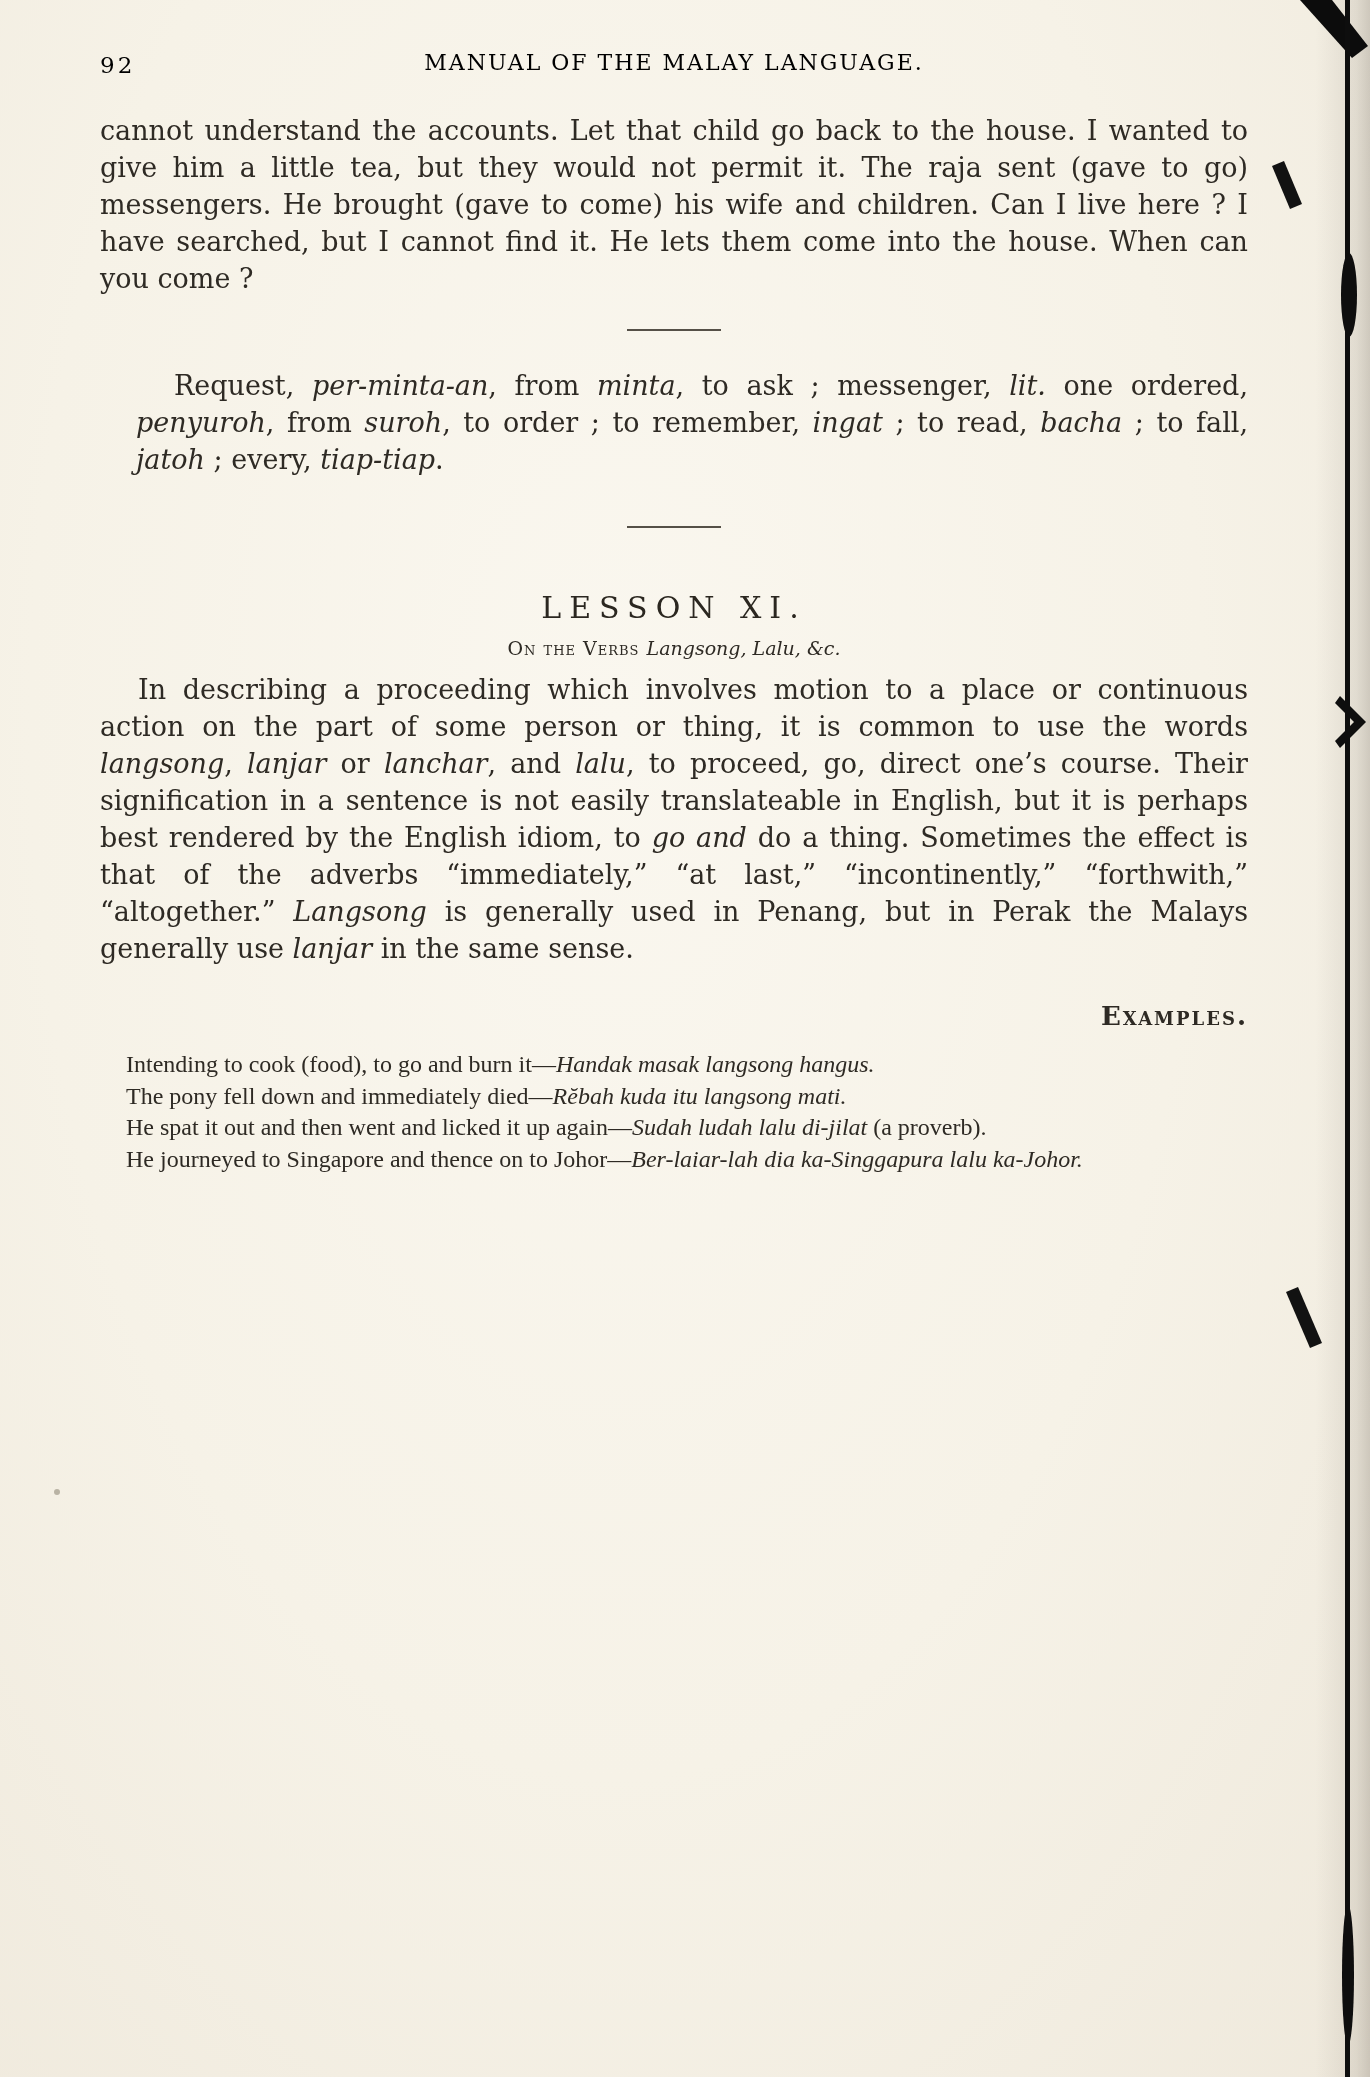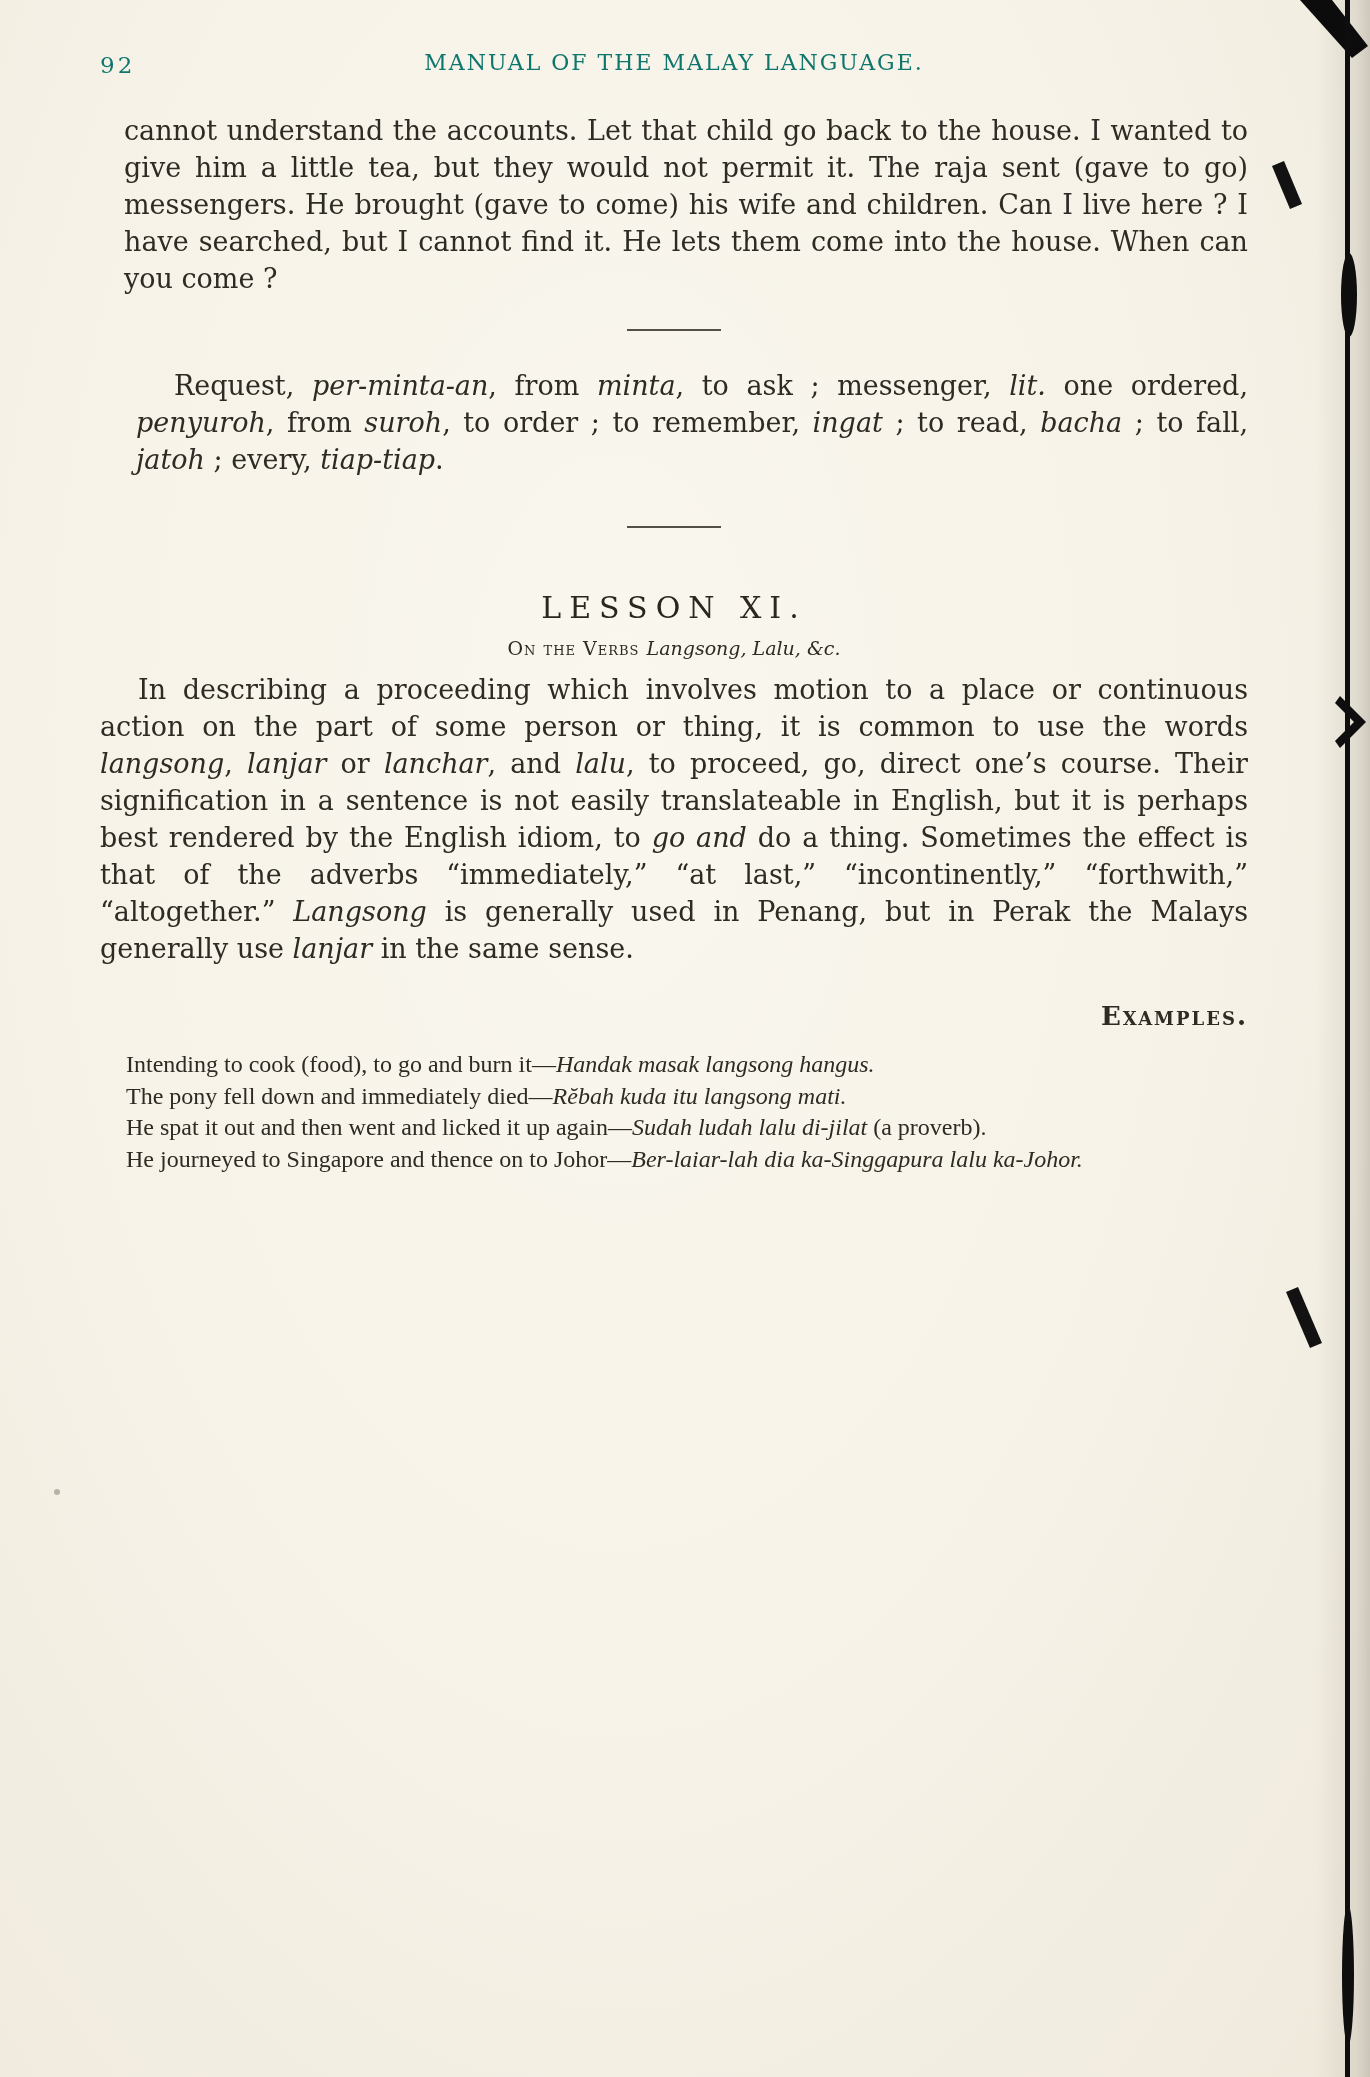"92" header.page-header { color: #0f766e -> #000000 }
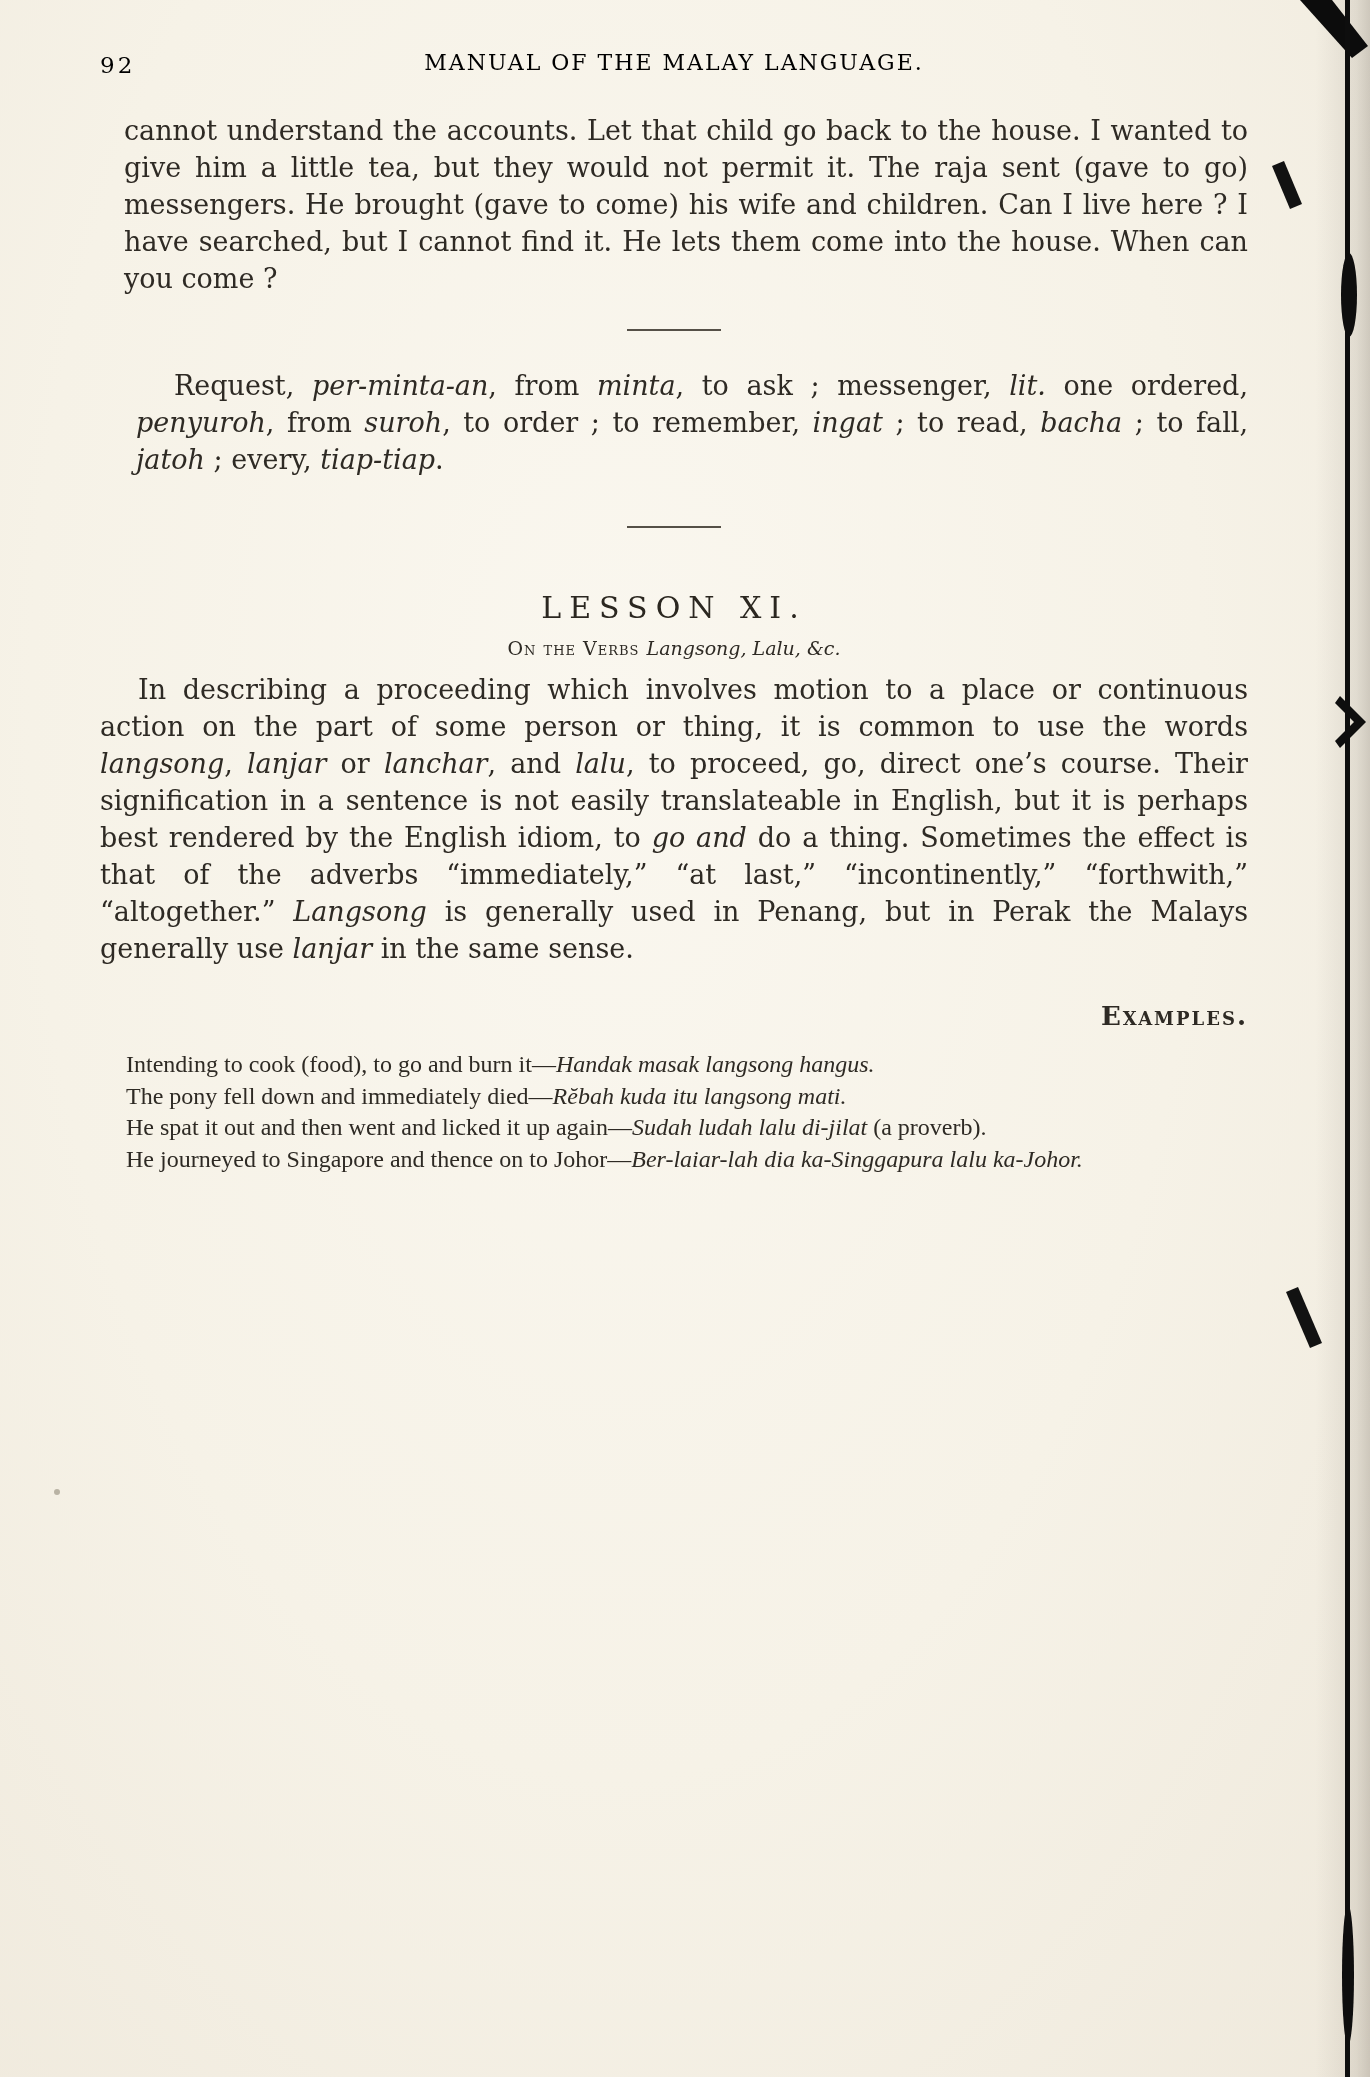"cannot understand the accounts. Let" p.first-par { margin-left: 24px -> none }
